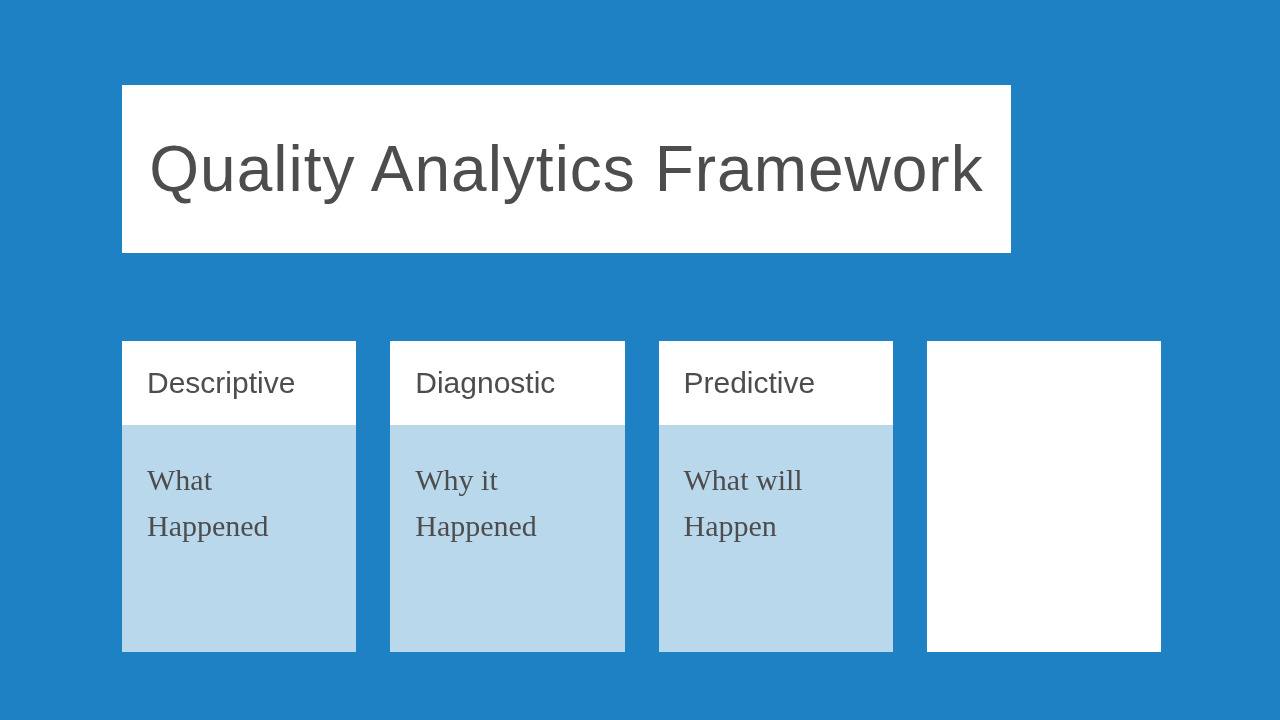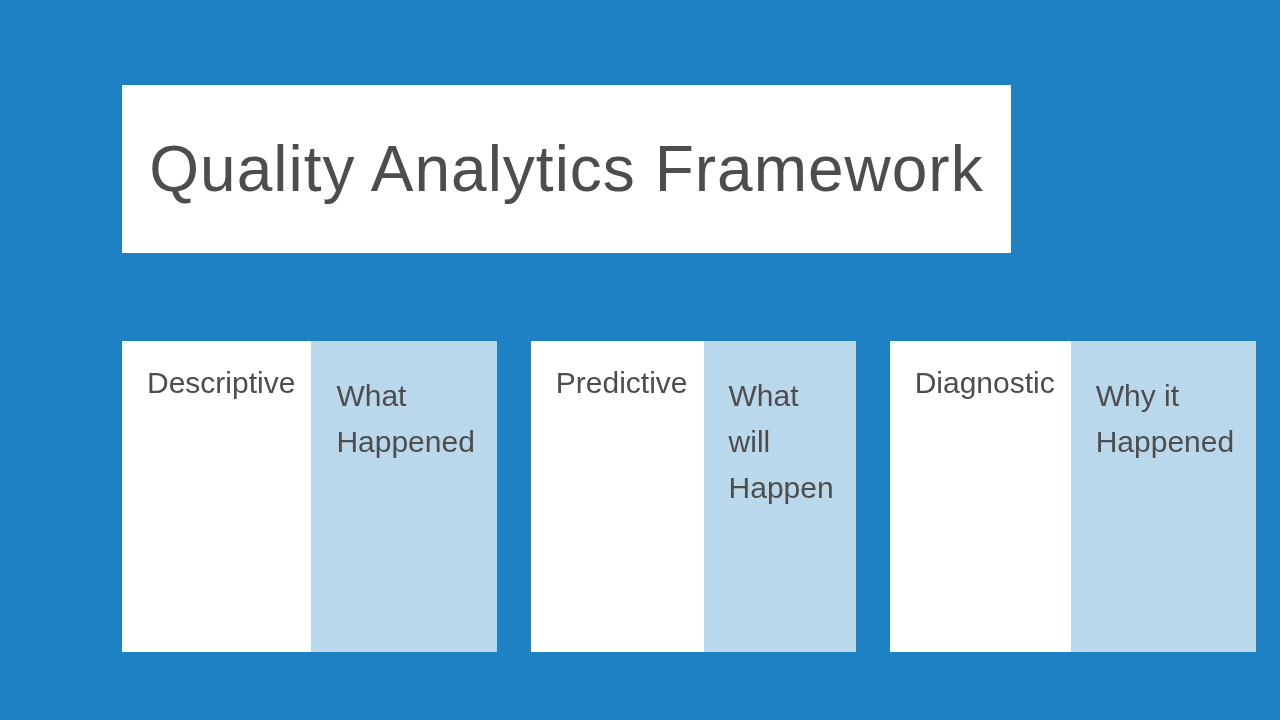"Descriptive" .card { flex-direction: none -> column }
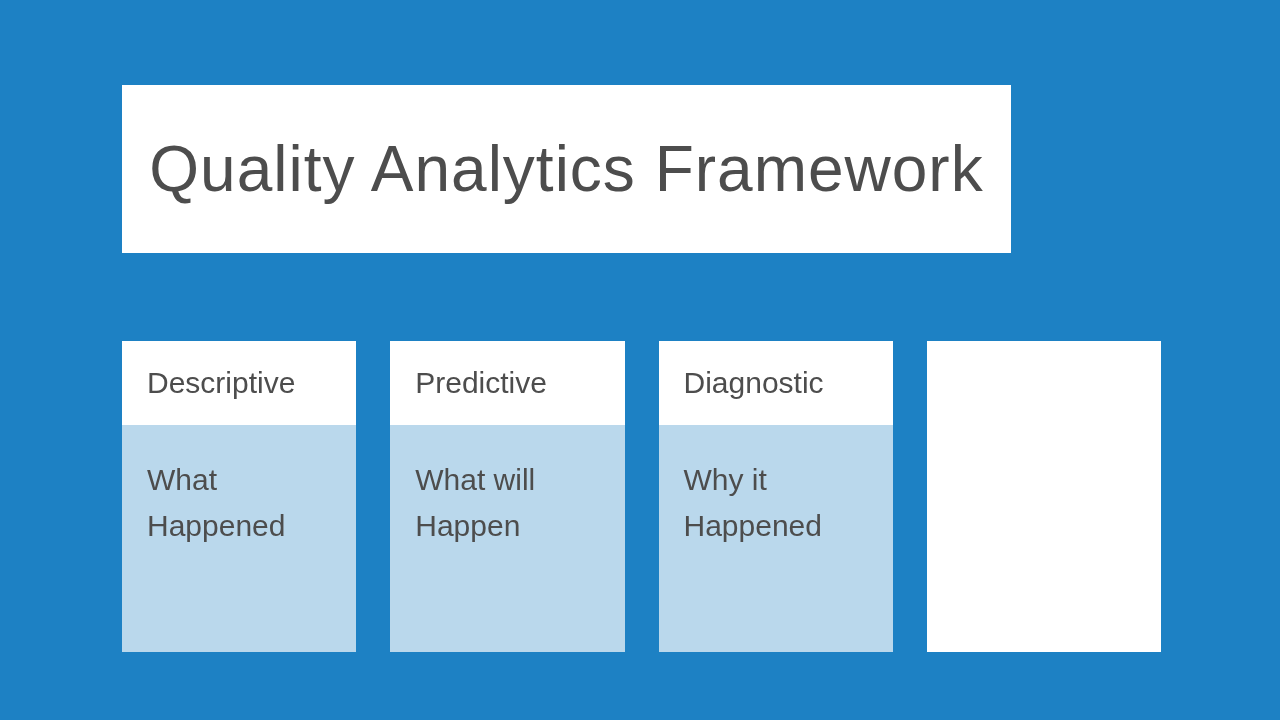"Predictive" div.card { order: before "Diagnostic" -> after "Diagnostic" }
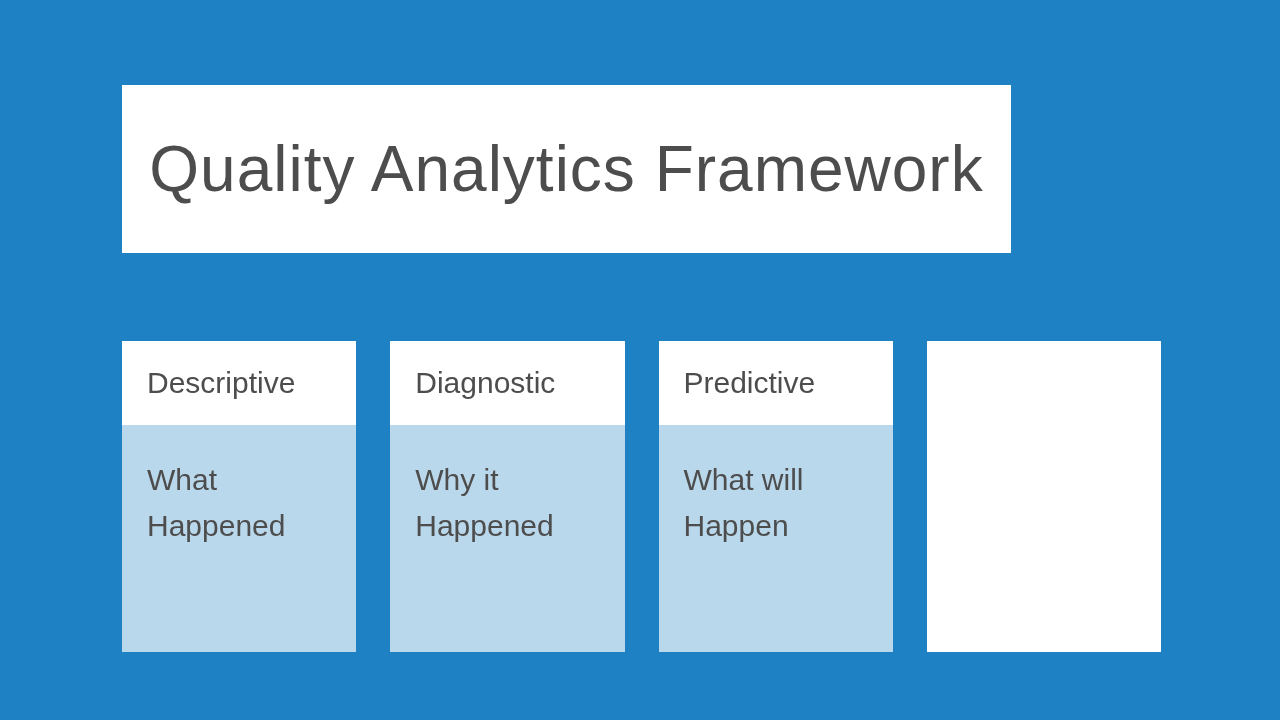"What Happened" .card-body { font-family: none -> Liberation Serif, serif }
